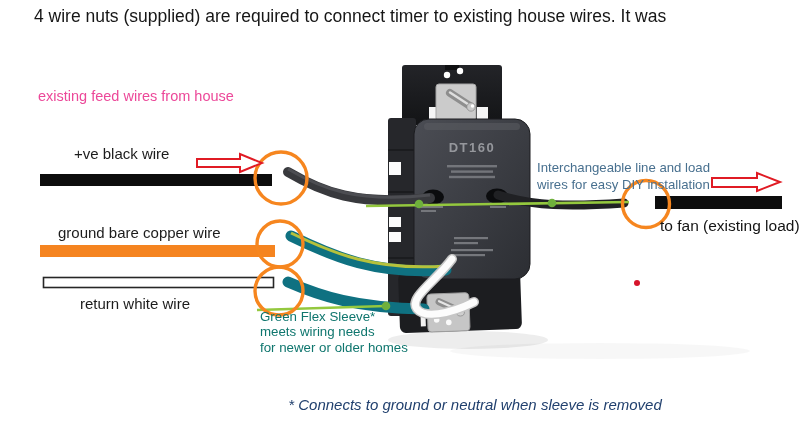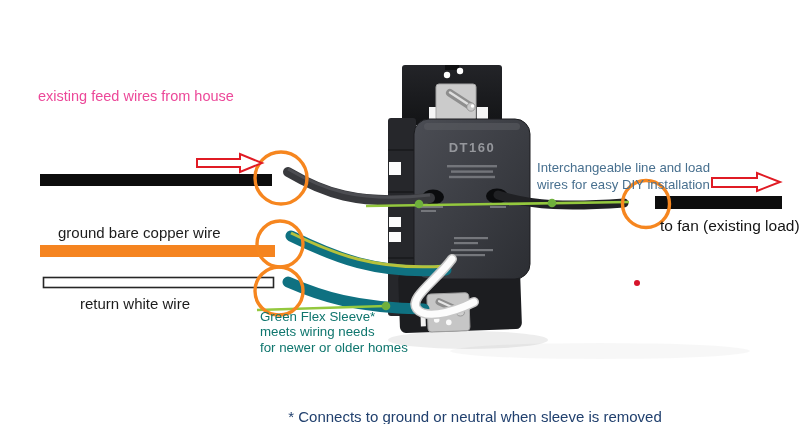"4 wire nuts (supplied) are" span.line { html: none -> <span>4 wire nuts (supplied) are required to connect timer to existing house wires. It was</span> }
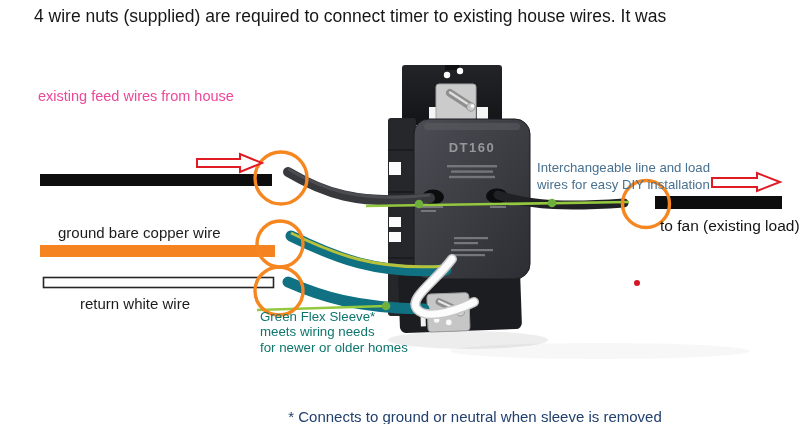"+ve black wire" div.txt { html: none -> <div>+ve black wire</div> }
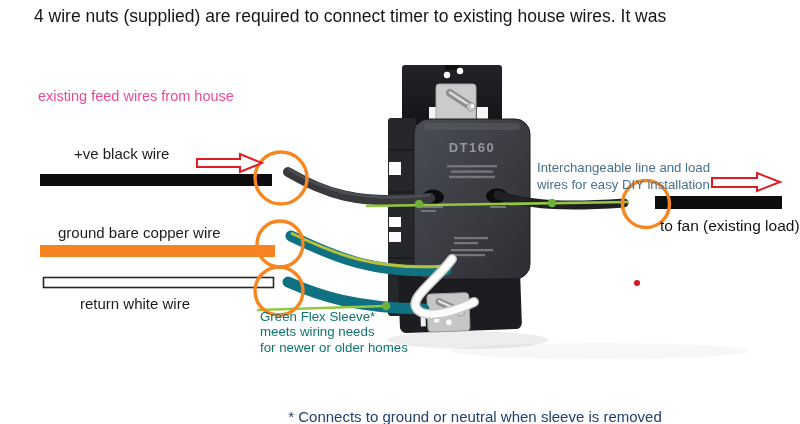"* Connects to ground or" .footnote { font-style: none -> italic; margin-top: 12px -> none }
